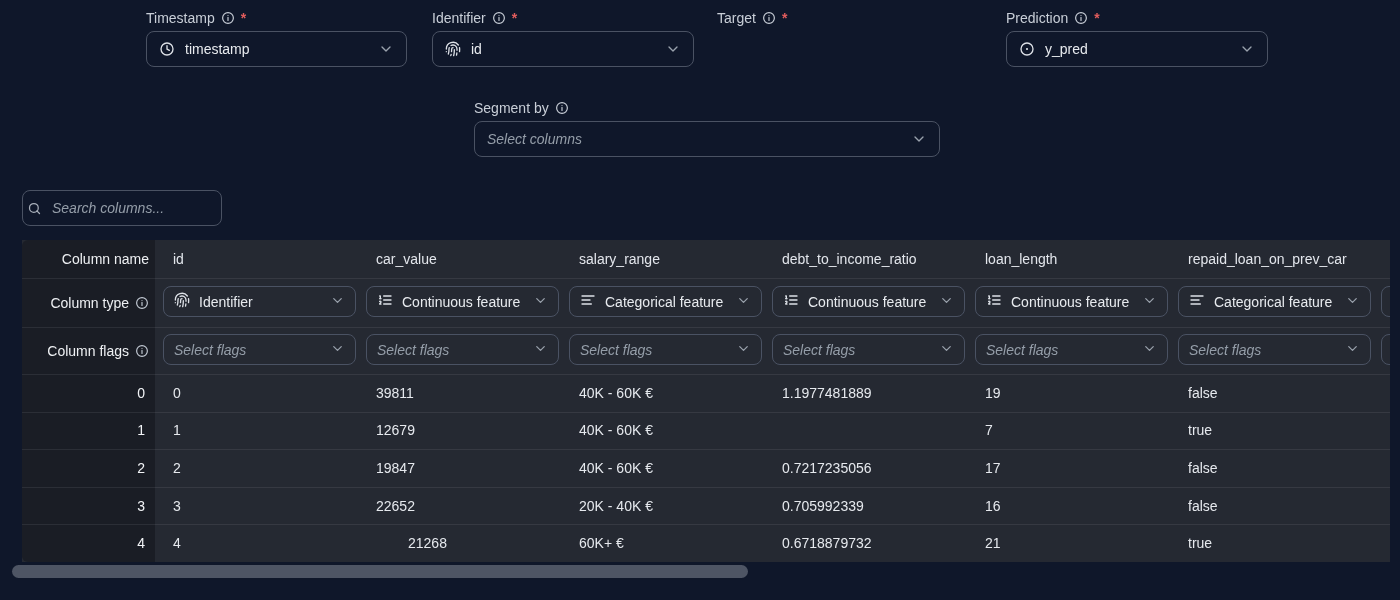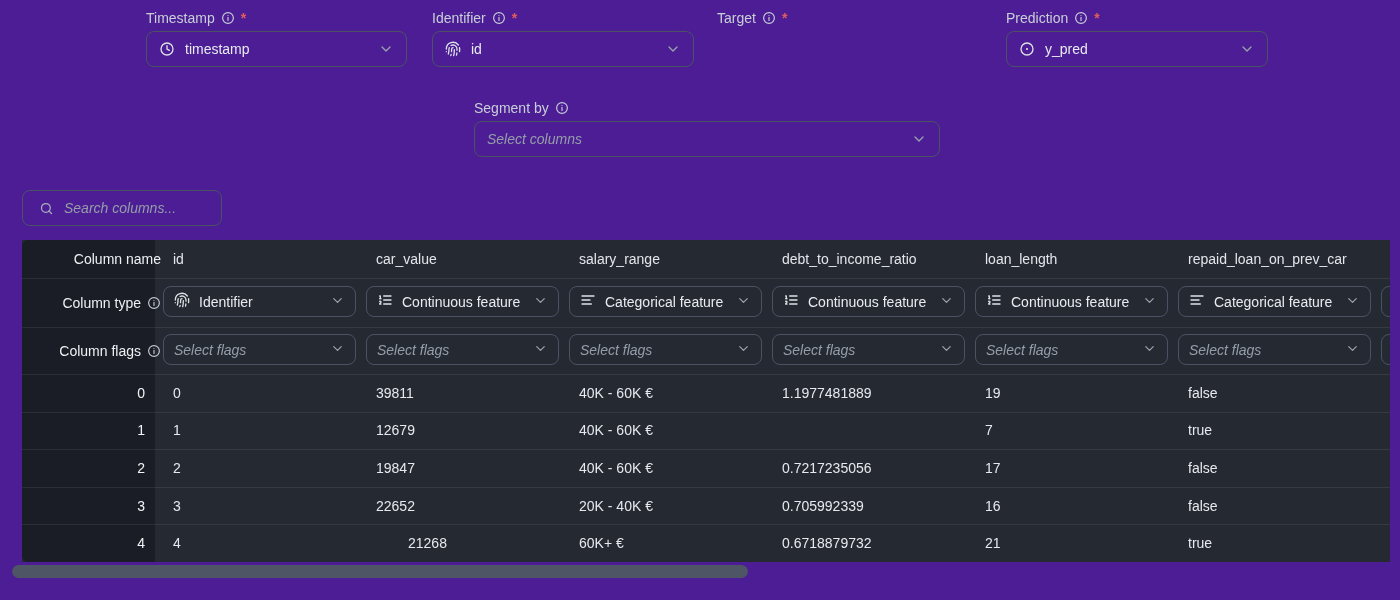"Timestamp" #app { background: #4c1d95 -> #0f172a }
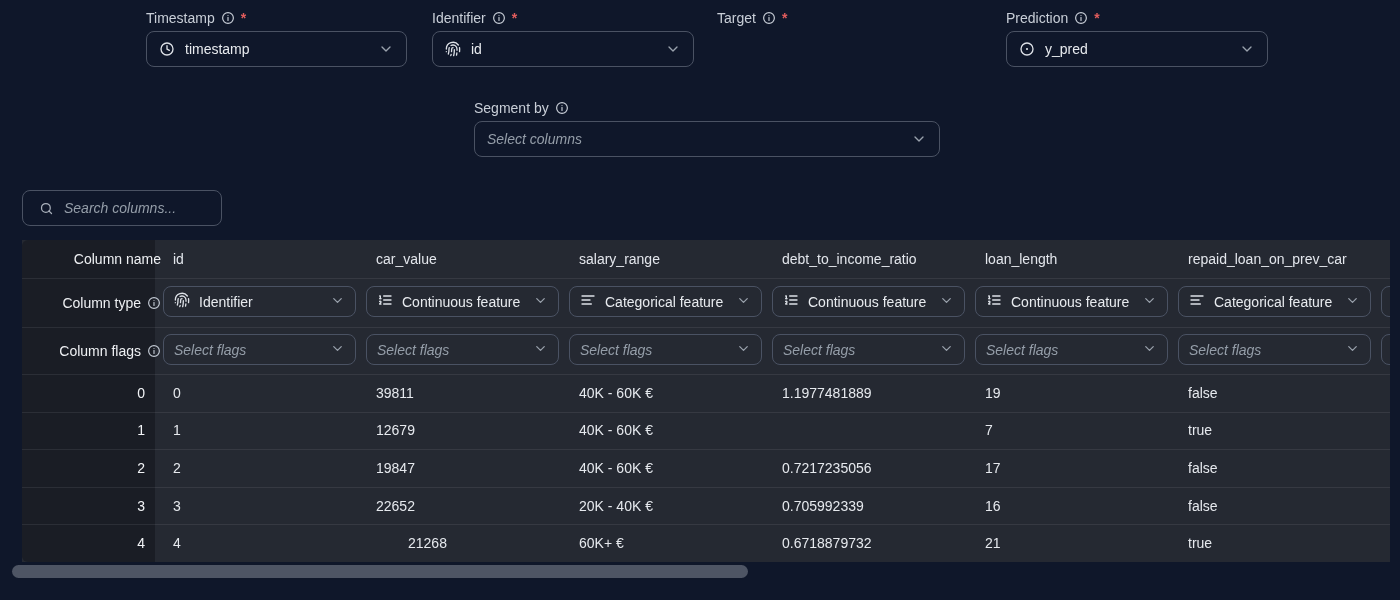"Search columns..." .searchbox { padding: 0 16px -> 0 4px }
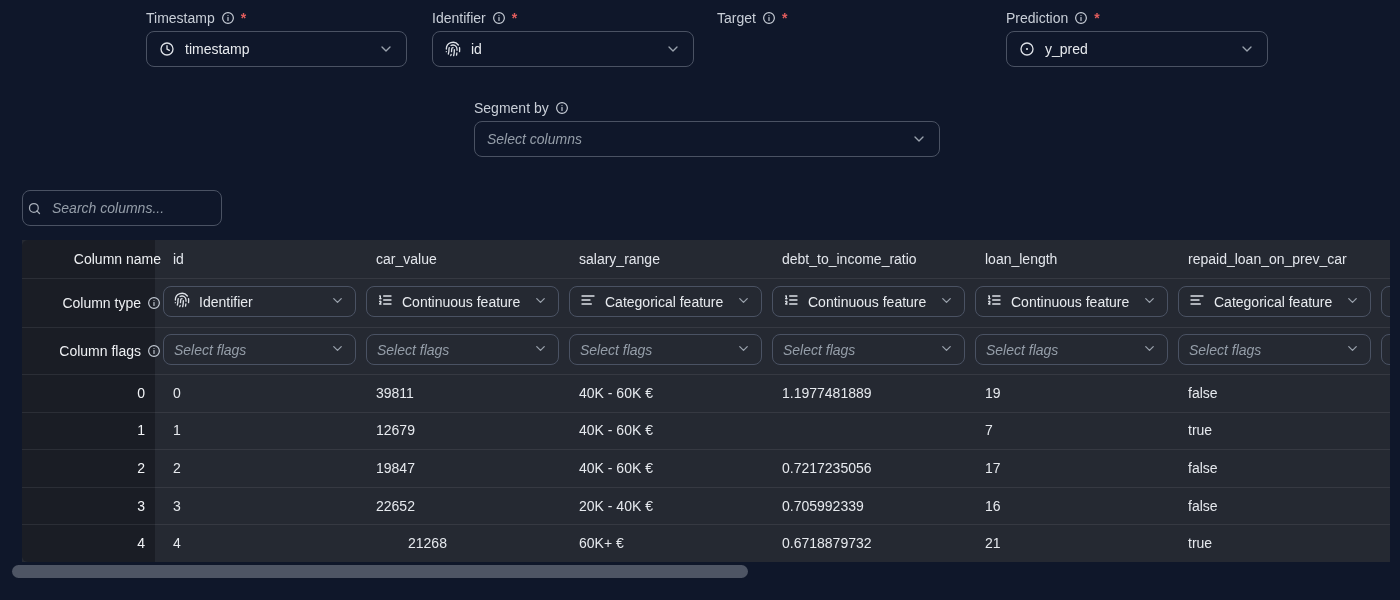"Column name" .rowhead { left: 16px -> 4px }
